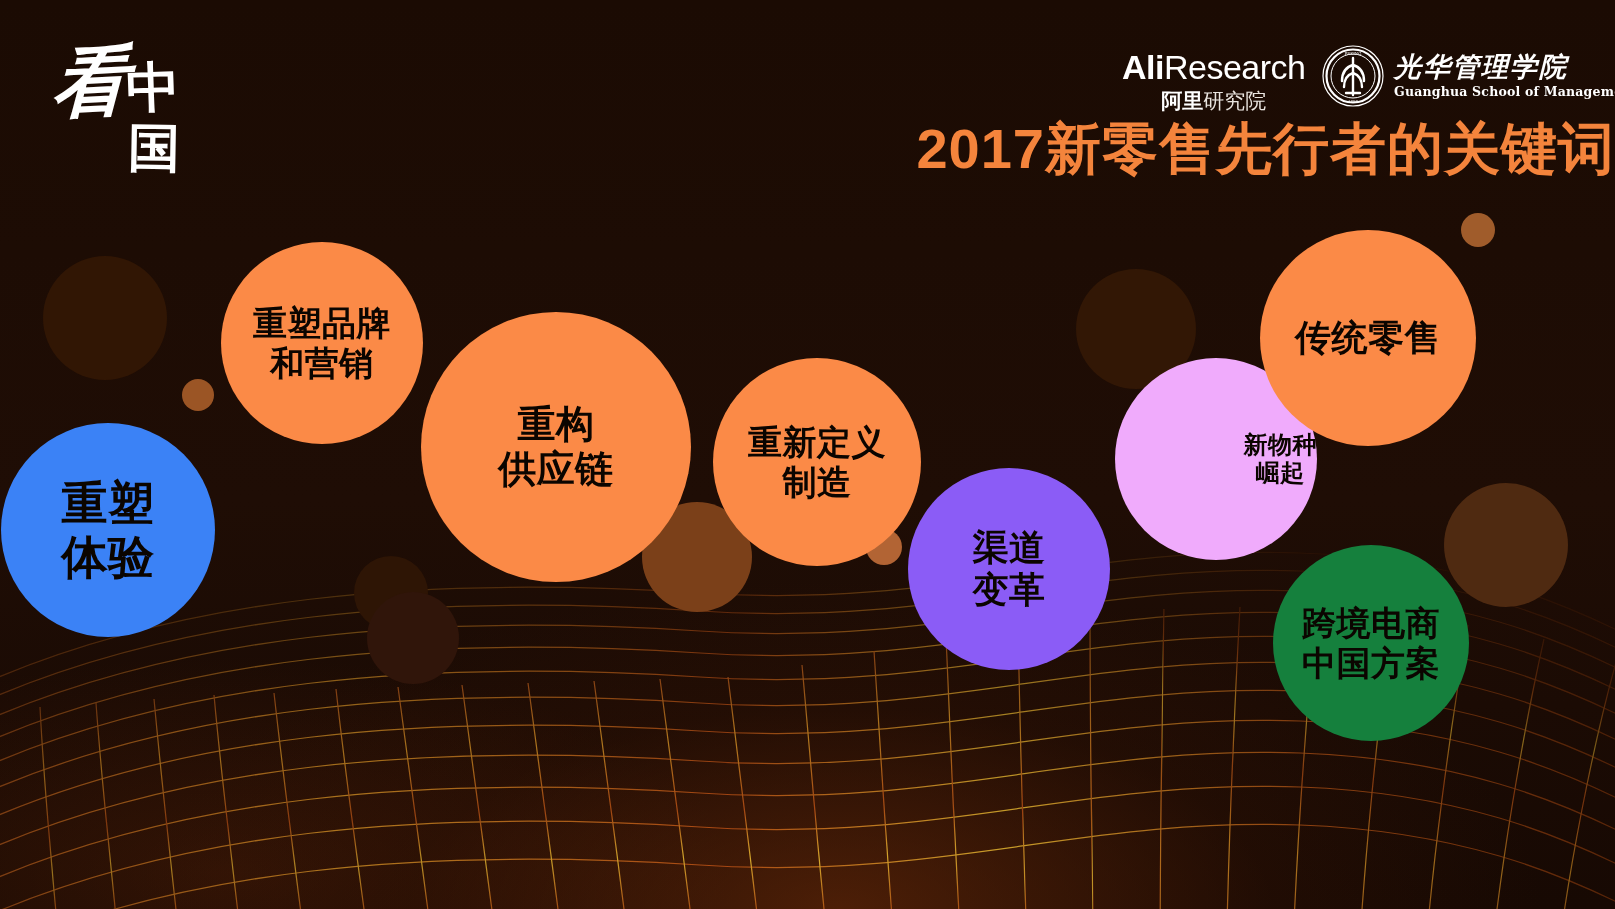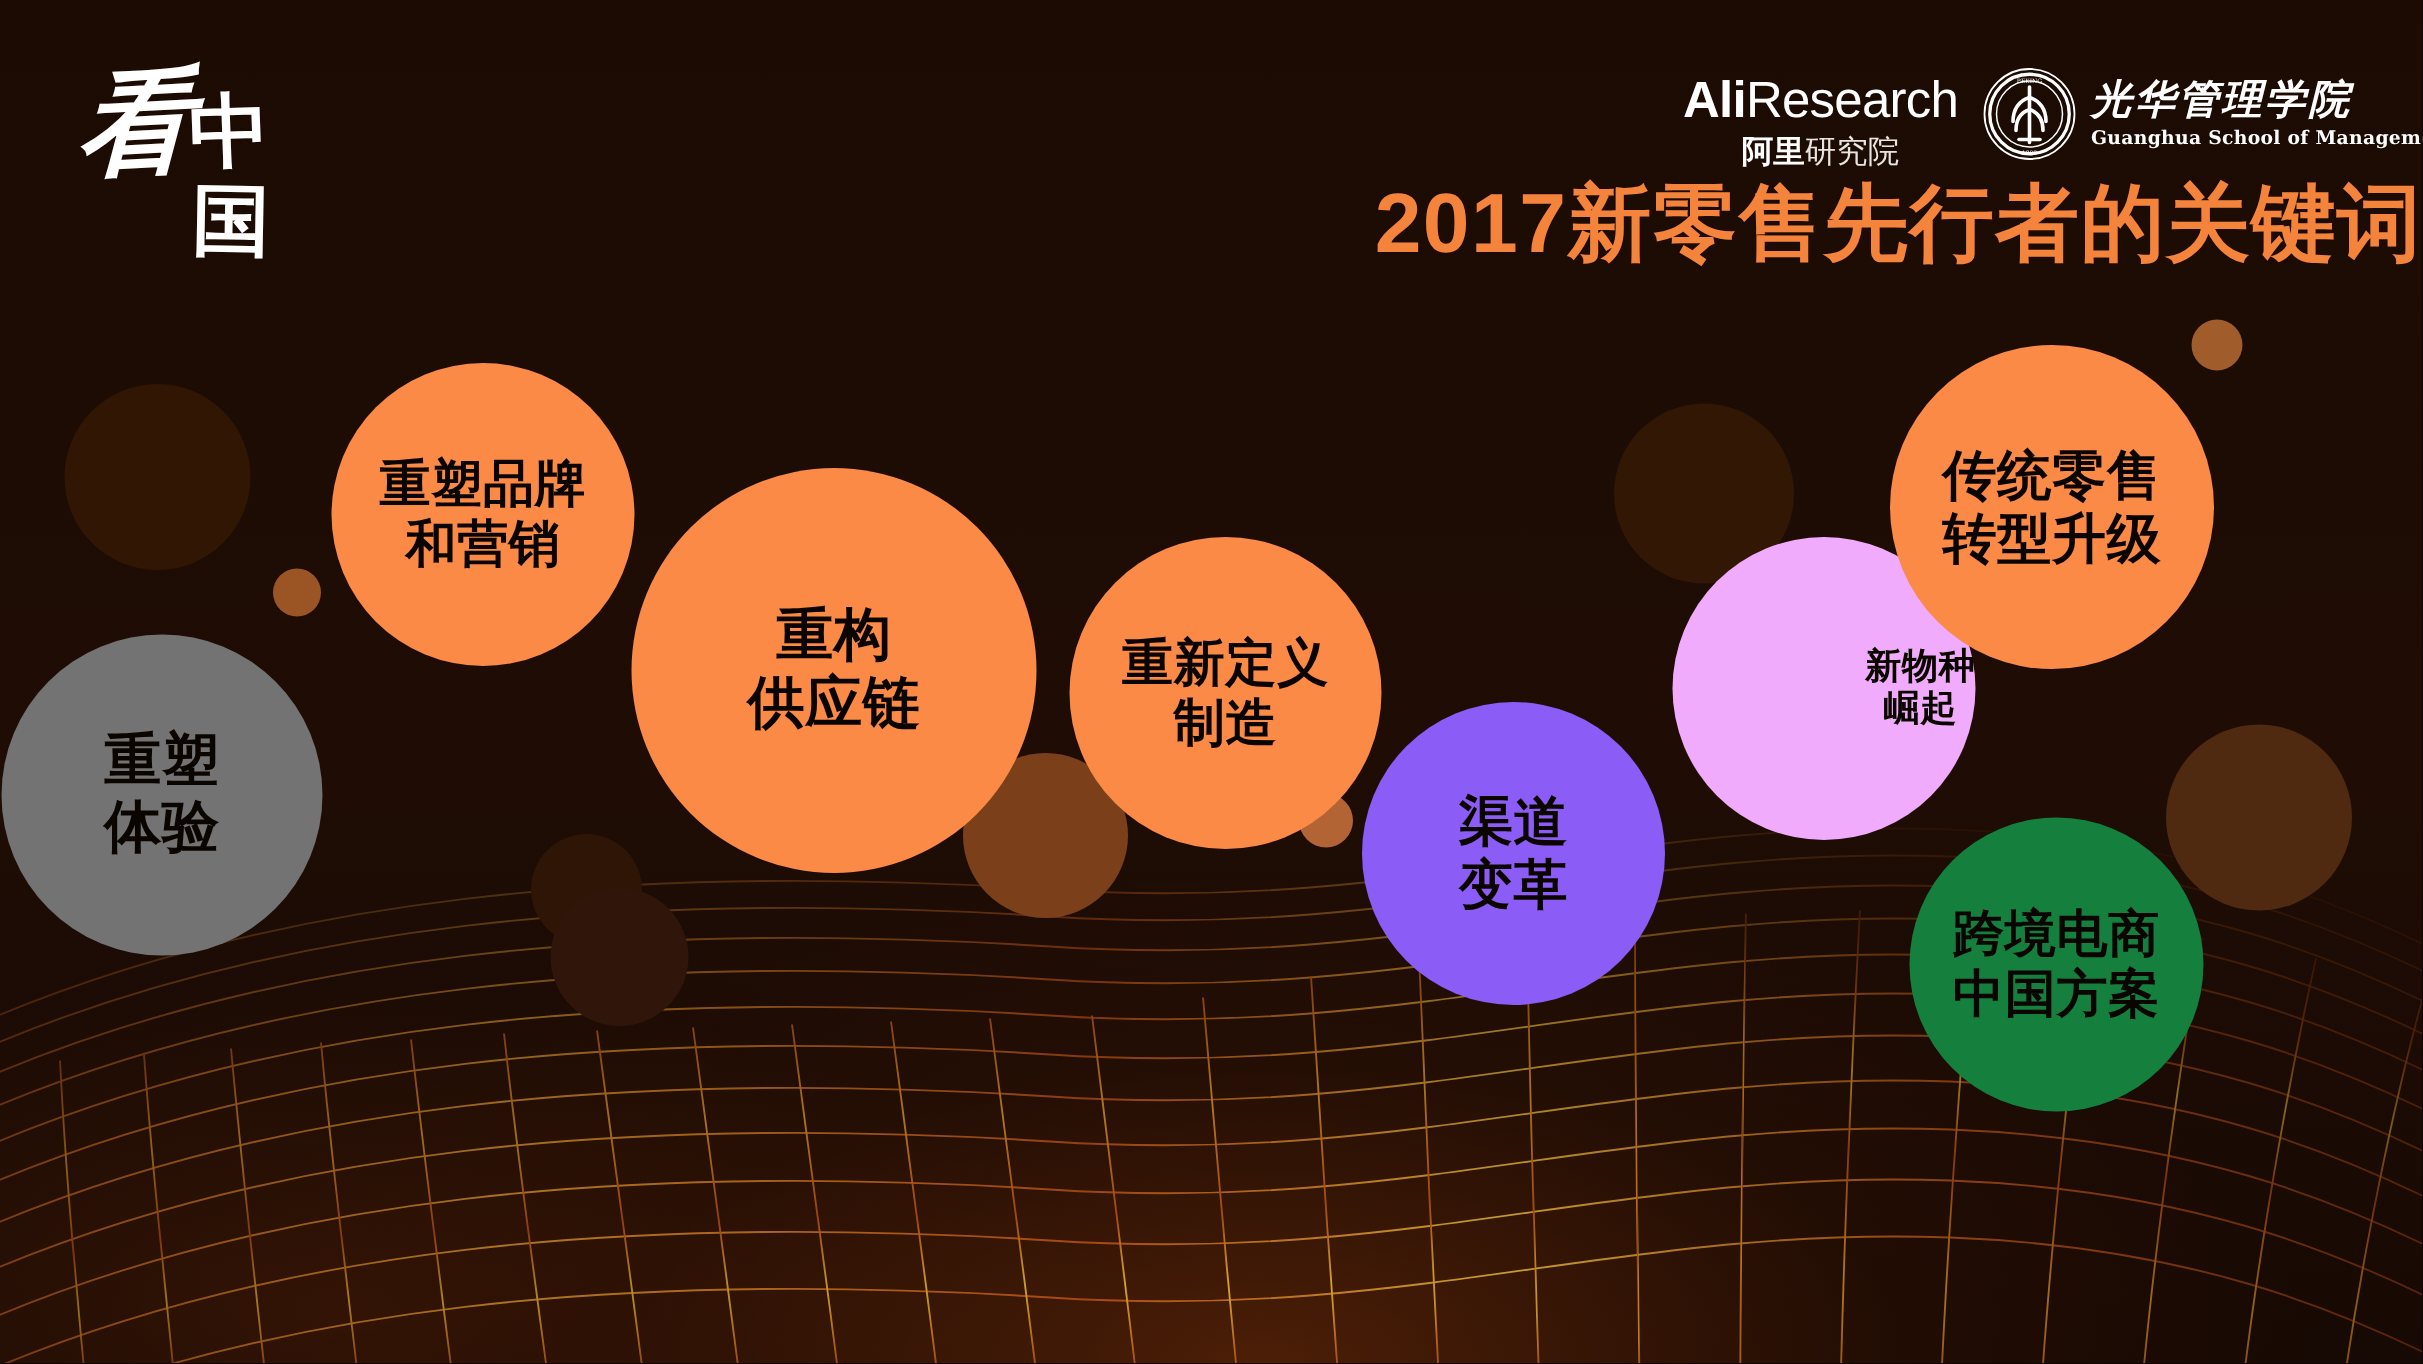"转型升级" span { html: <span>转型升级</span> -> none }
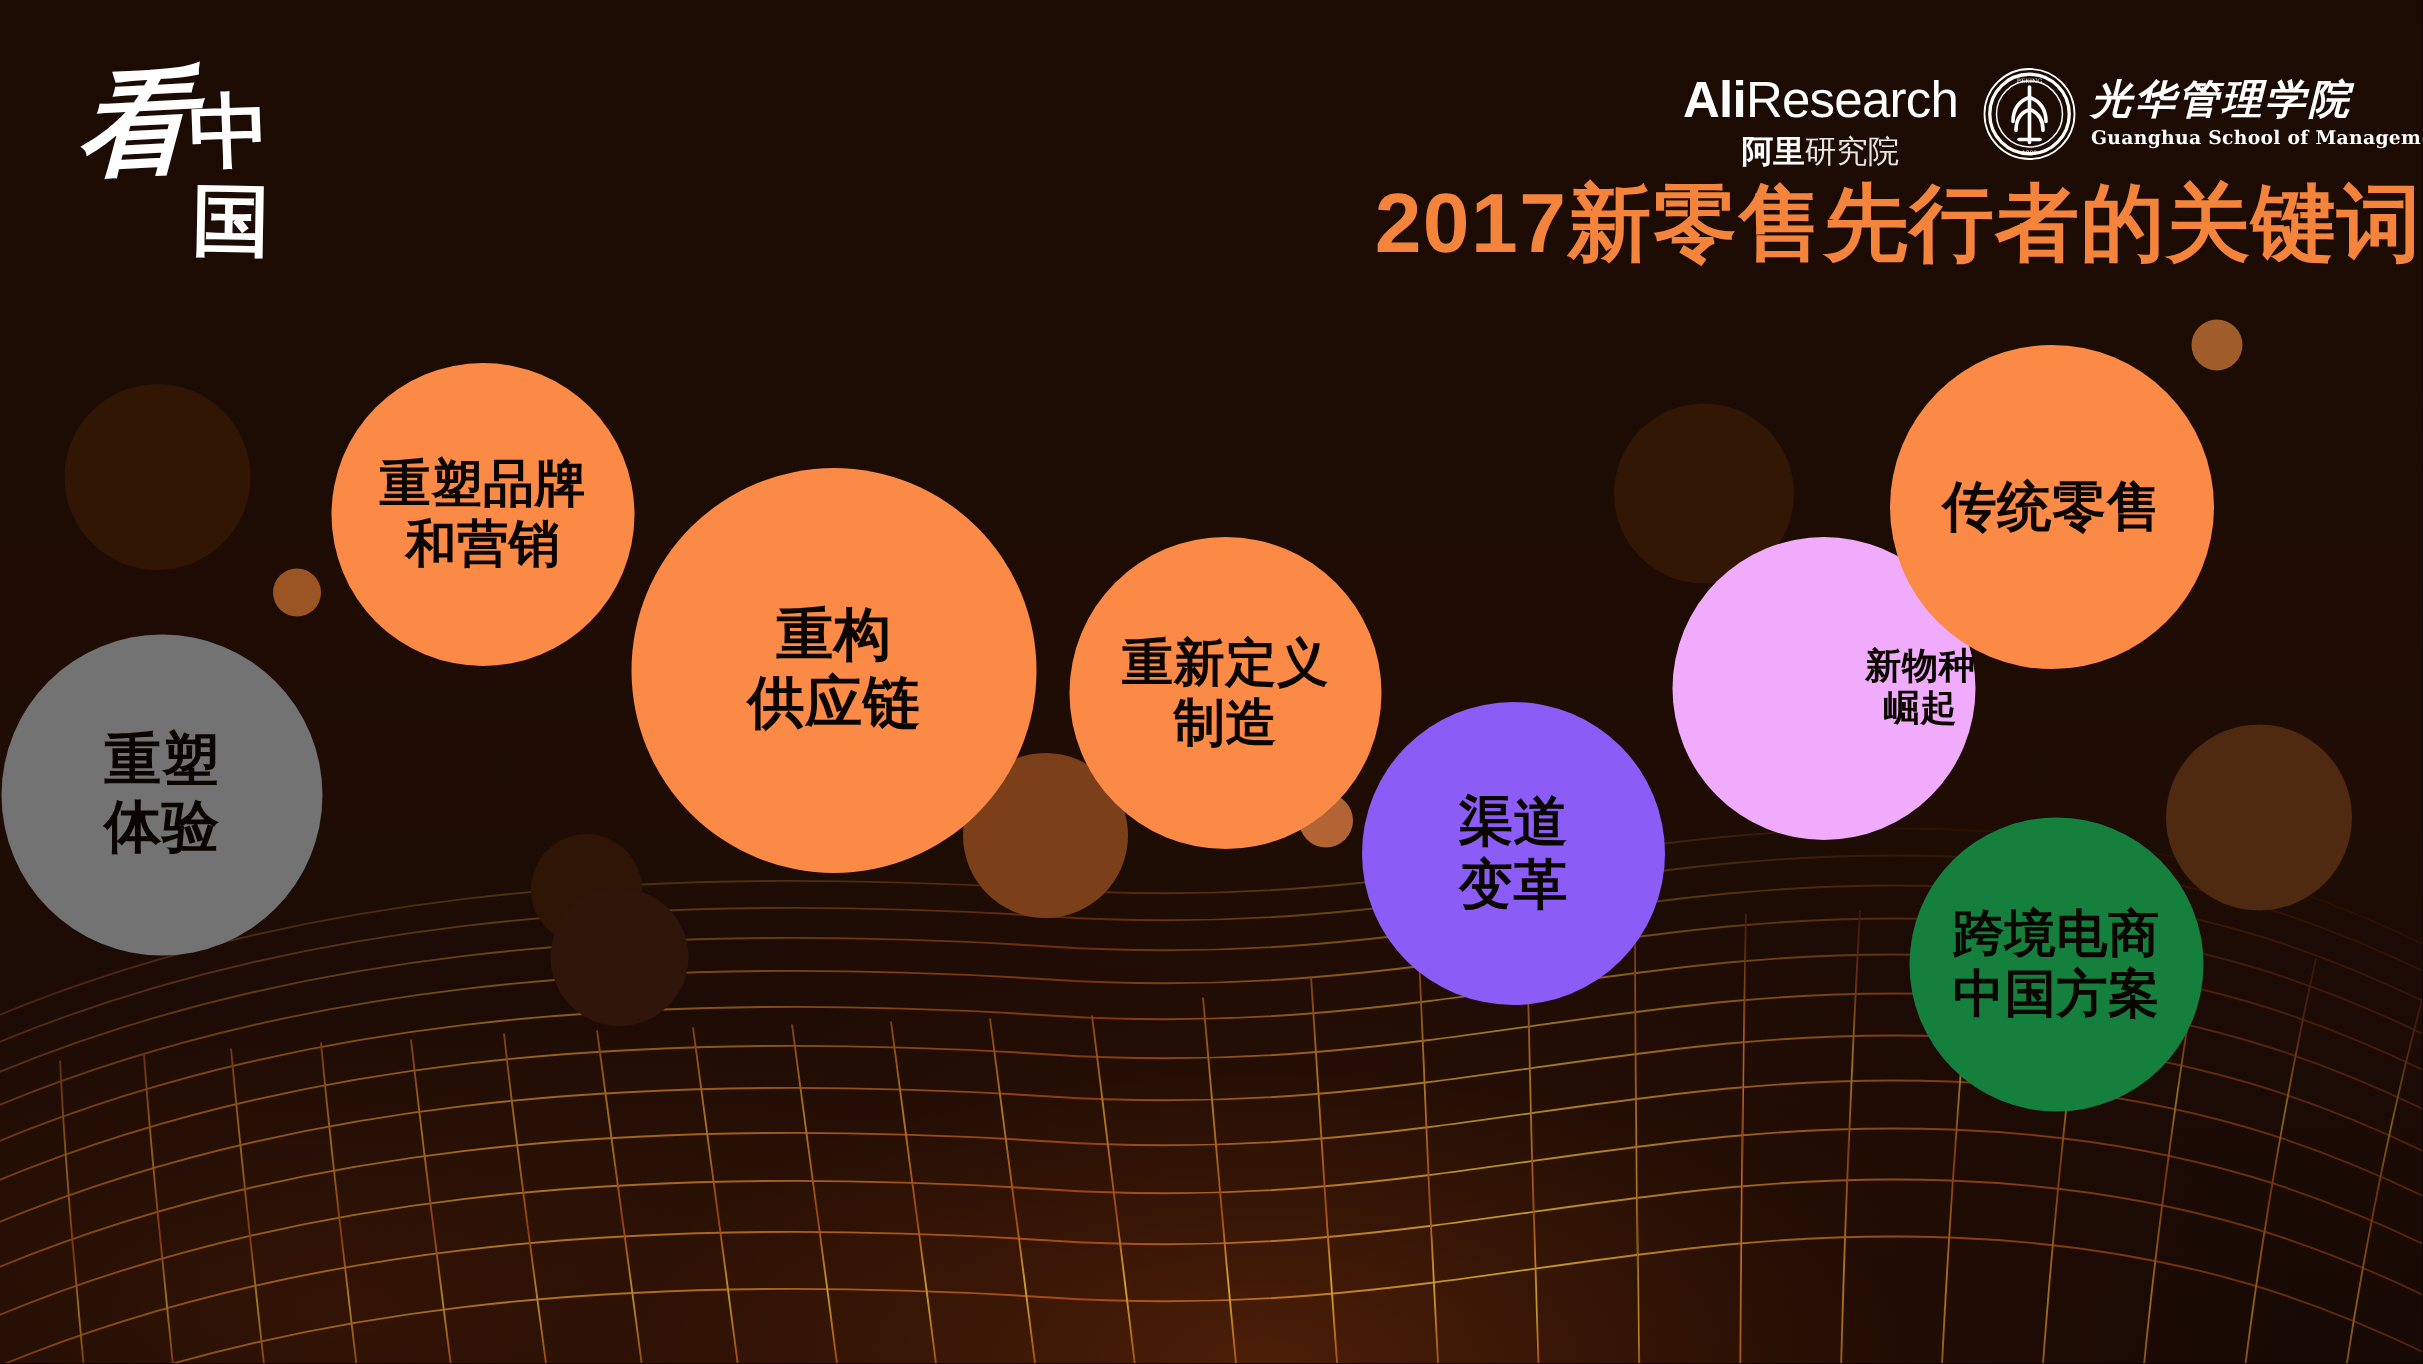"重塑" div.bubble { background: #737373 -> #3b82f6; font-size: 38px -> 46px }
